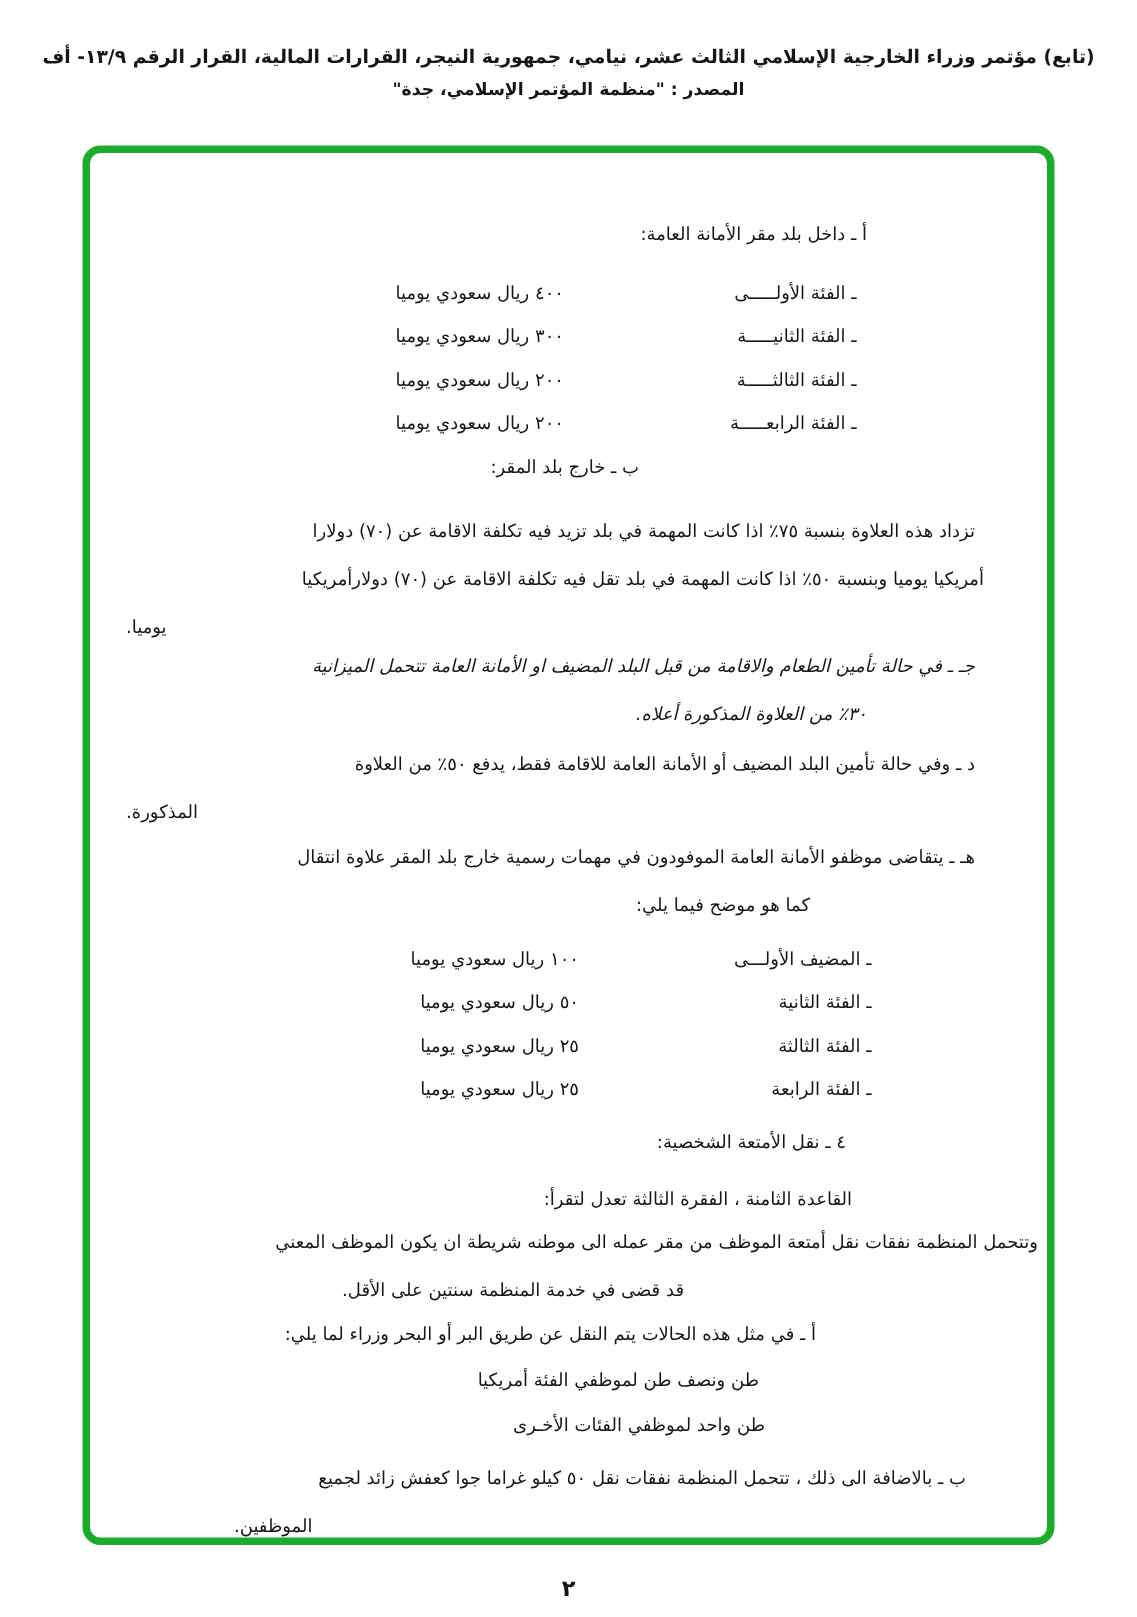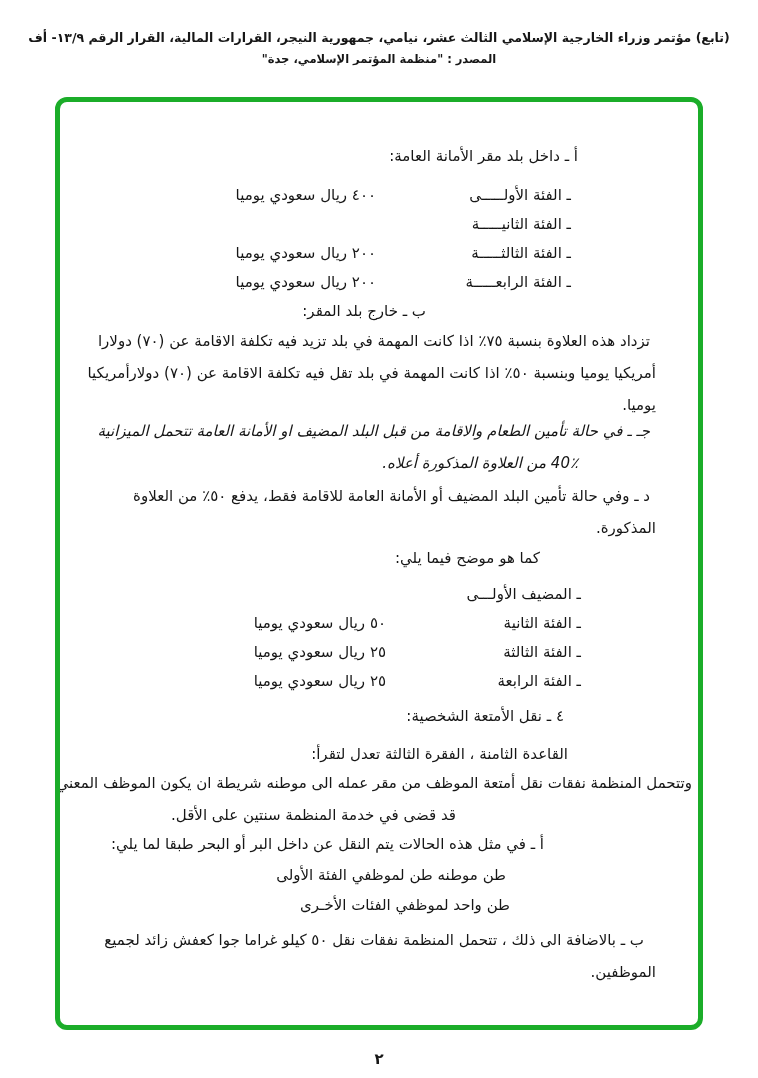"أ ـ داخل بلد مقر" .content { font-size: 15px -> 12px }
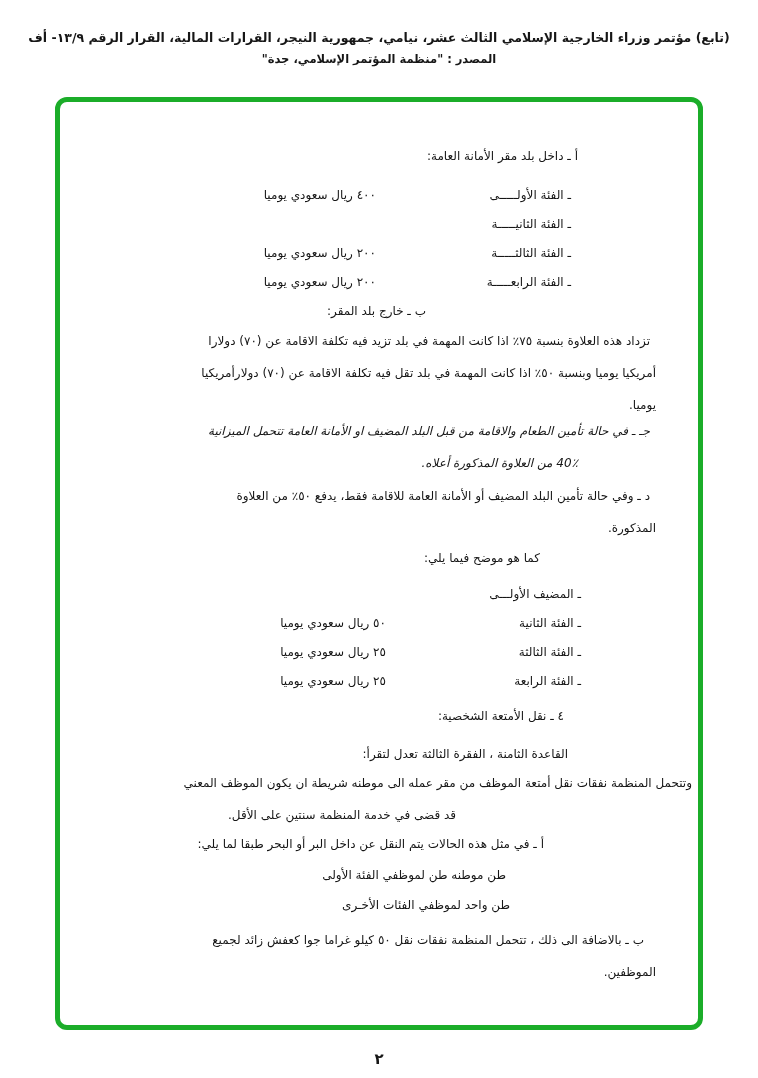"٣٠٠ ريال سعودي يوميا" span.val { html: none -> <span>٣٠٠ ريال سعودي يوميا</span> }
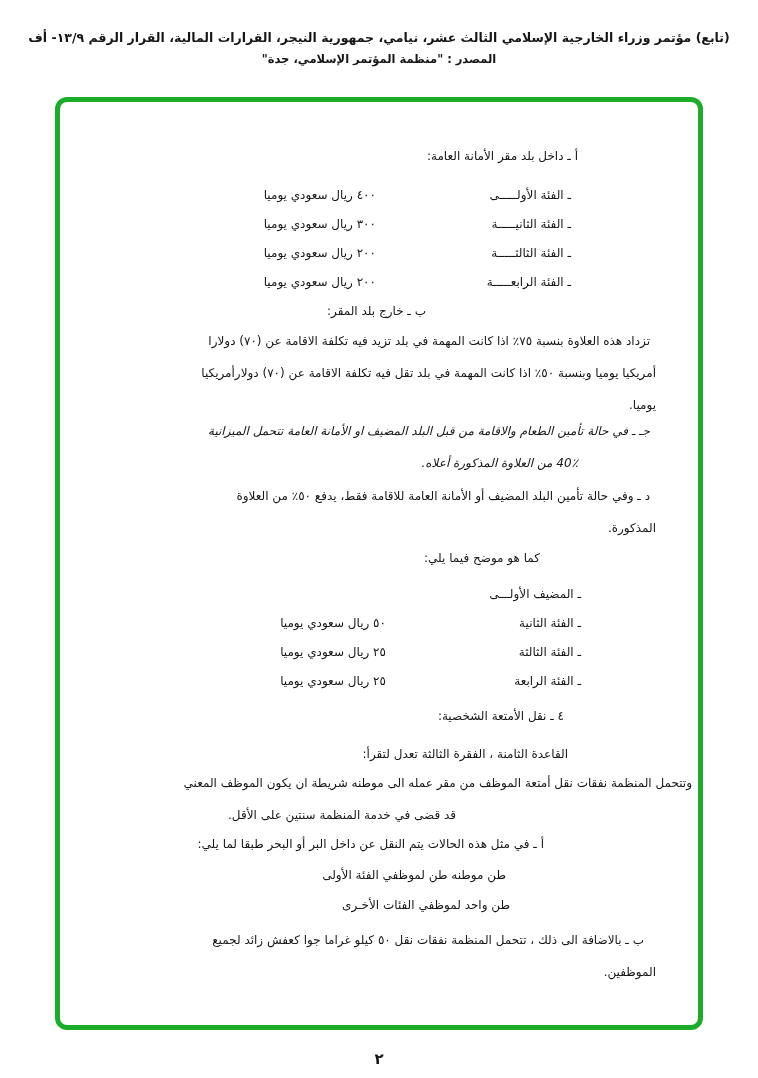"تزداد هذه العلاوة بنسبة ٧٥٪" div { margin-top: 0 -> 13px }
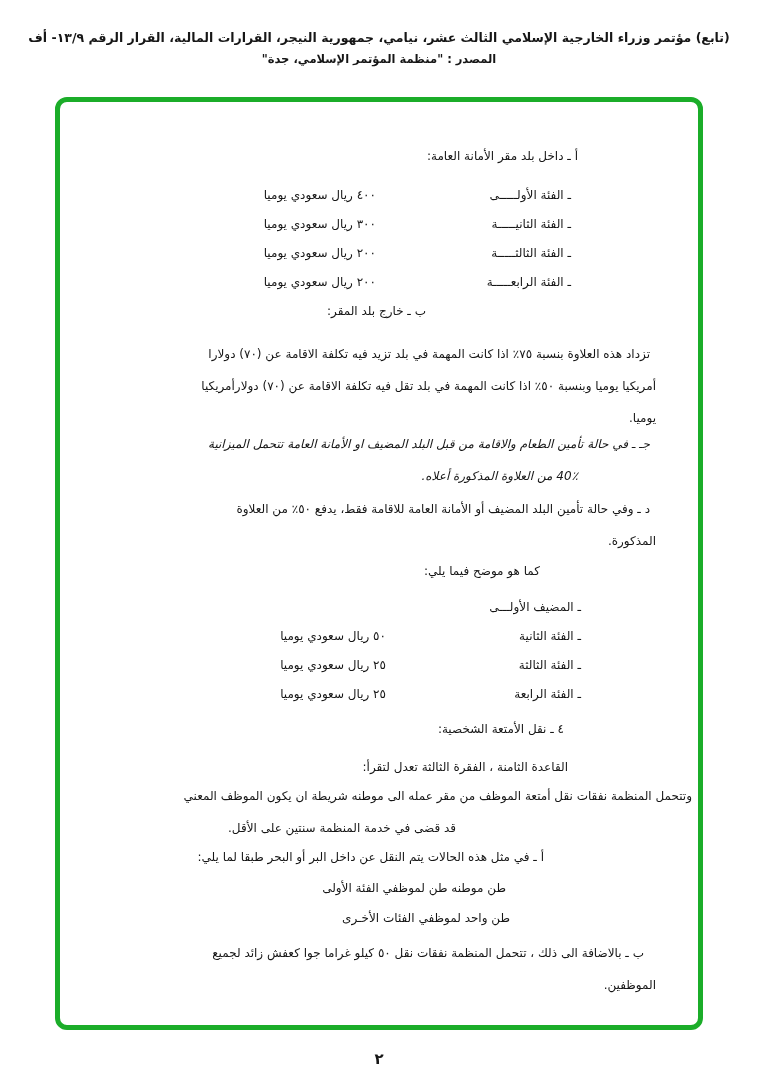"يوميا." .leftln { text-align: right -> left }
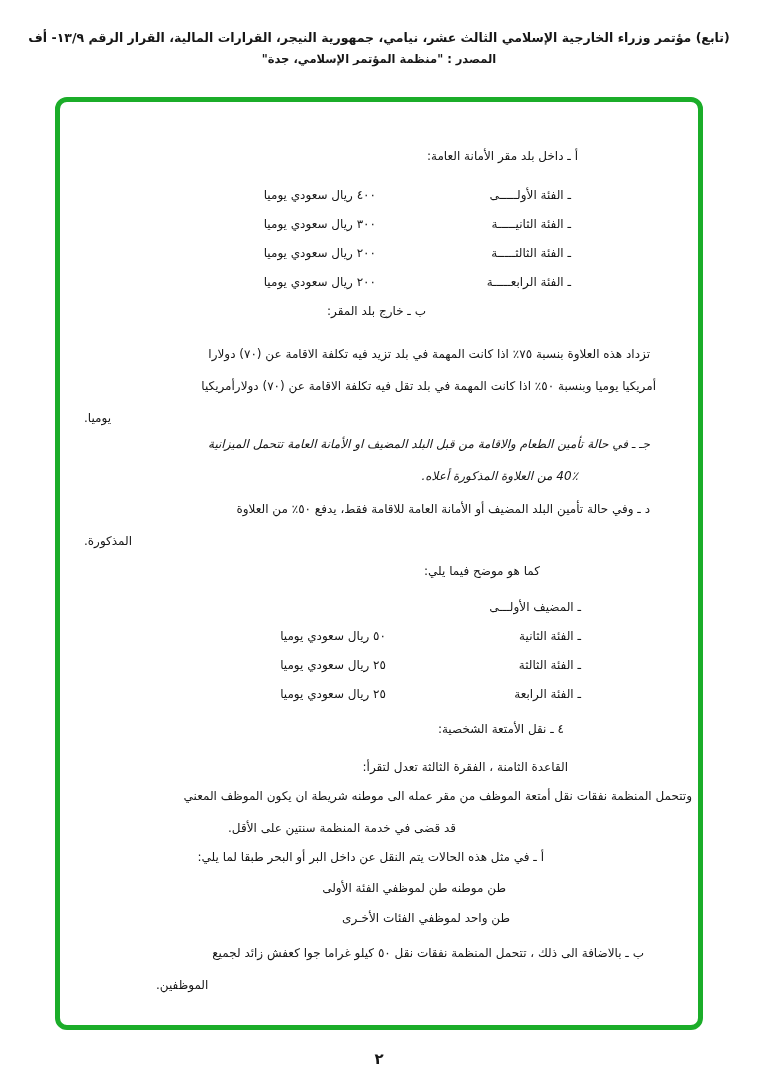"40٪ من العلاوة المذكورة أعلاه." div.ln { text: 40 -> ٣٠ }
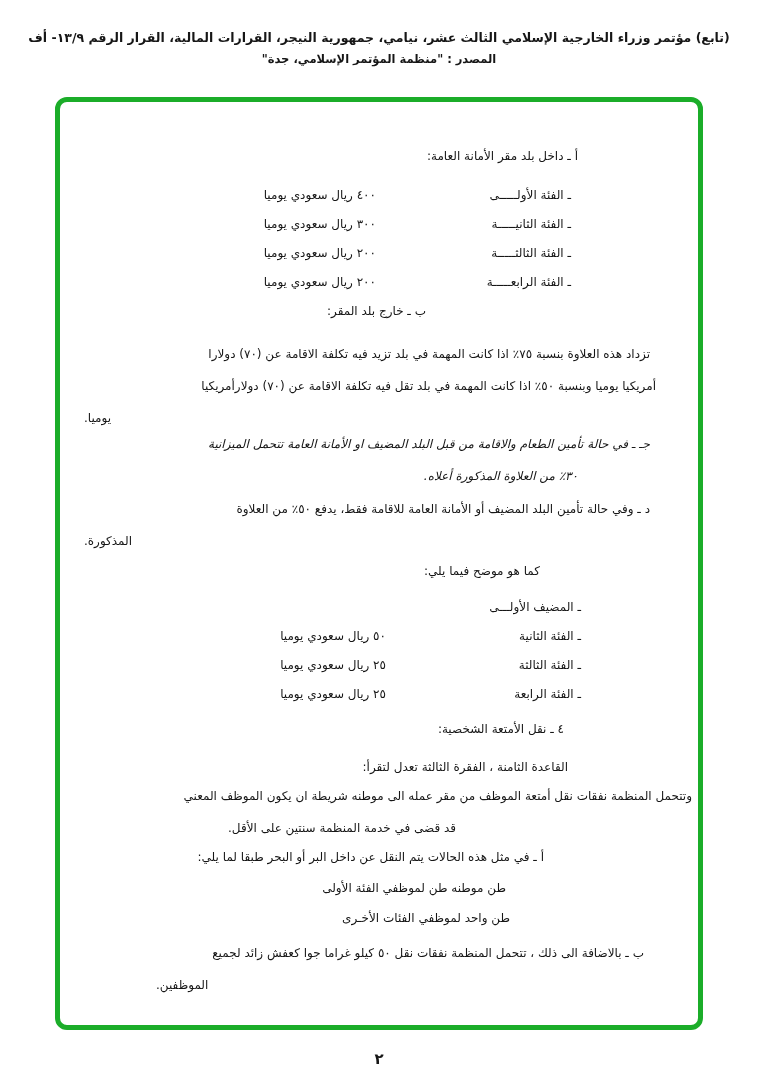"هـ ـ يتقاضى موظفو الأمانة" div.ln { html: none -> <div>هـ ـ يتقاضى موظفو الأمانة العامة الموفودون في مهمات رسمية خارج بلد المقر علاوة انتقال</div> }
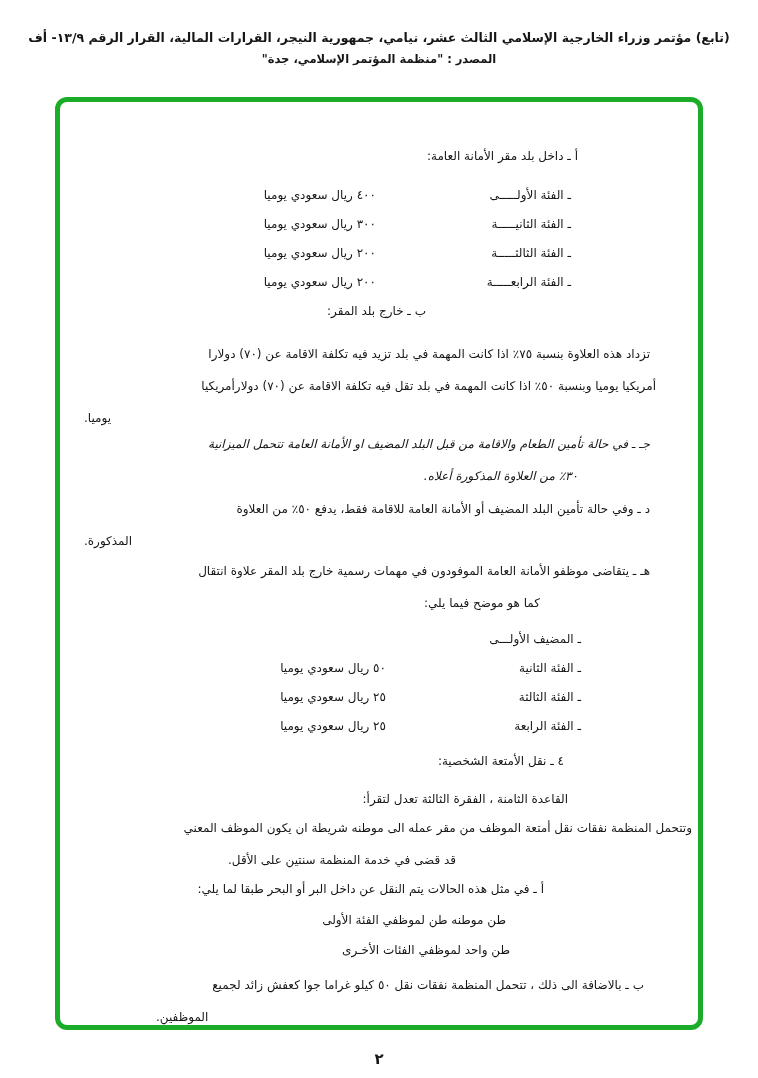"١٠٠ ريال سعودي يوميا" span.val { html: none -> <span>١٠٠ ريال سعودي يوميا</span> }
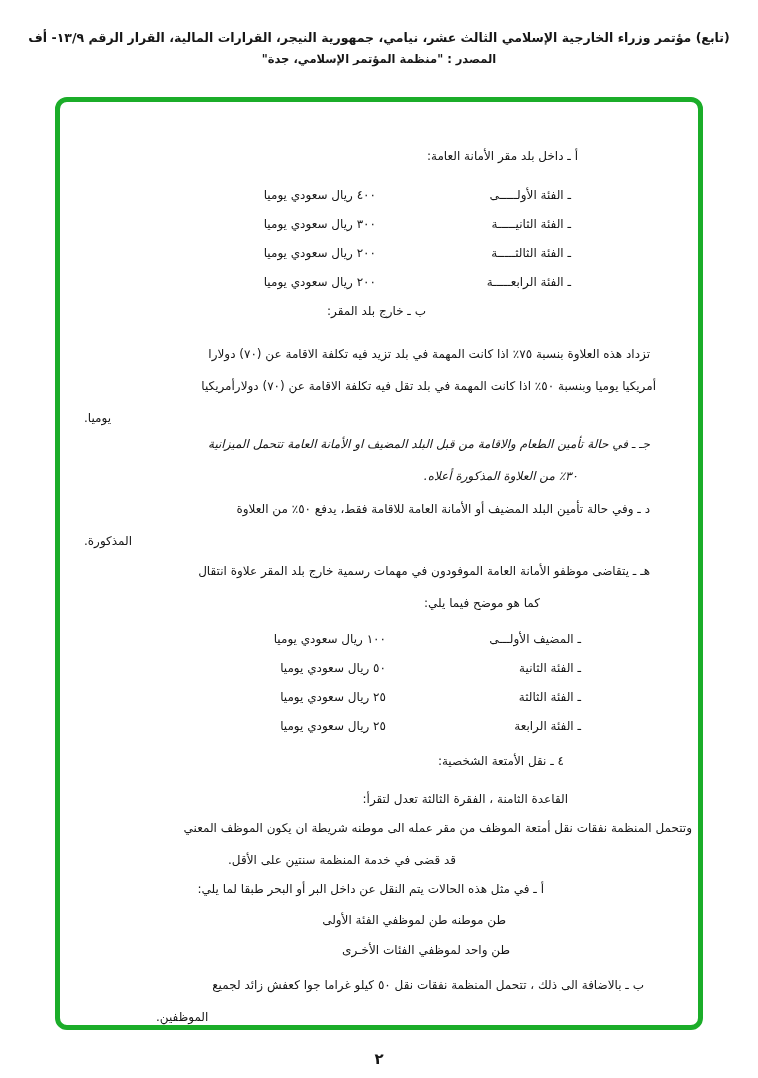"أ ـ في مثل هذه" div.ln { text: داخل البر أو البحر طبقا -> طريق البر أو البحر وزراء }
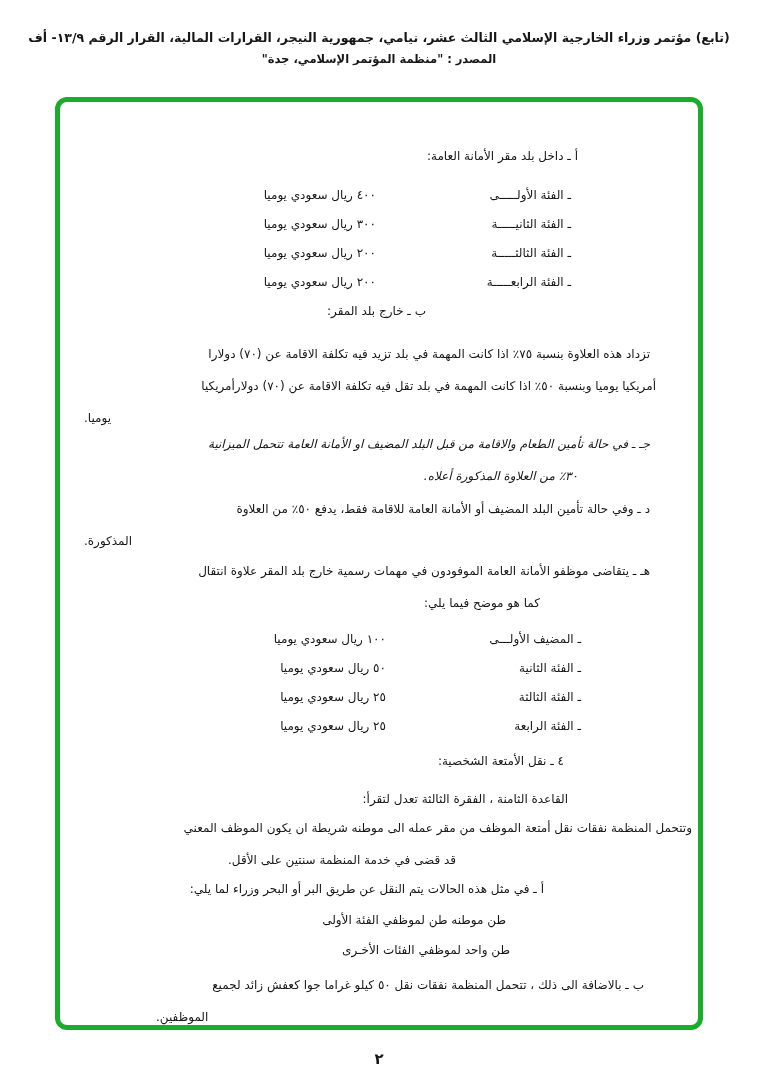"طن موطنه طن لموظفي الفئة" div.tonln { text: موطنه طن لموظفي الفئة الأولى -> ونصف طن لموظفي الفئة أمريكيا }
